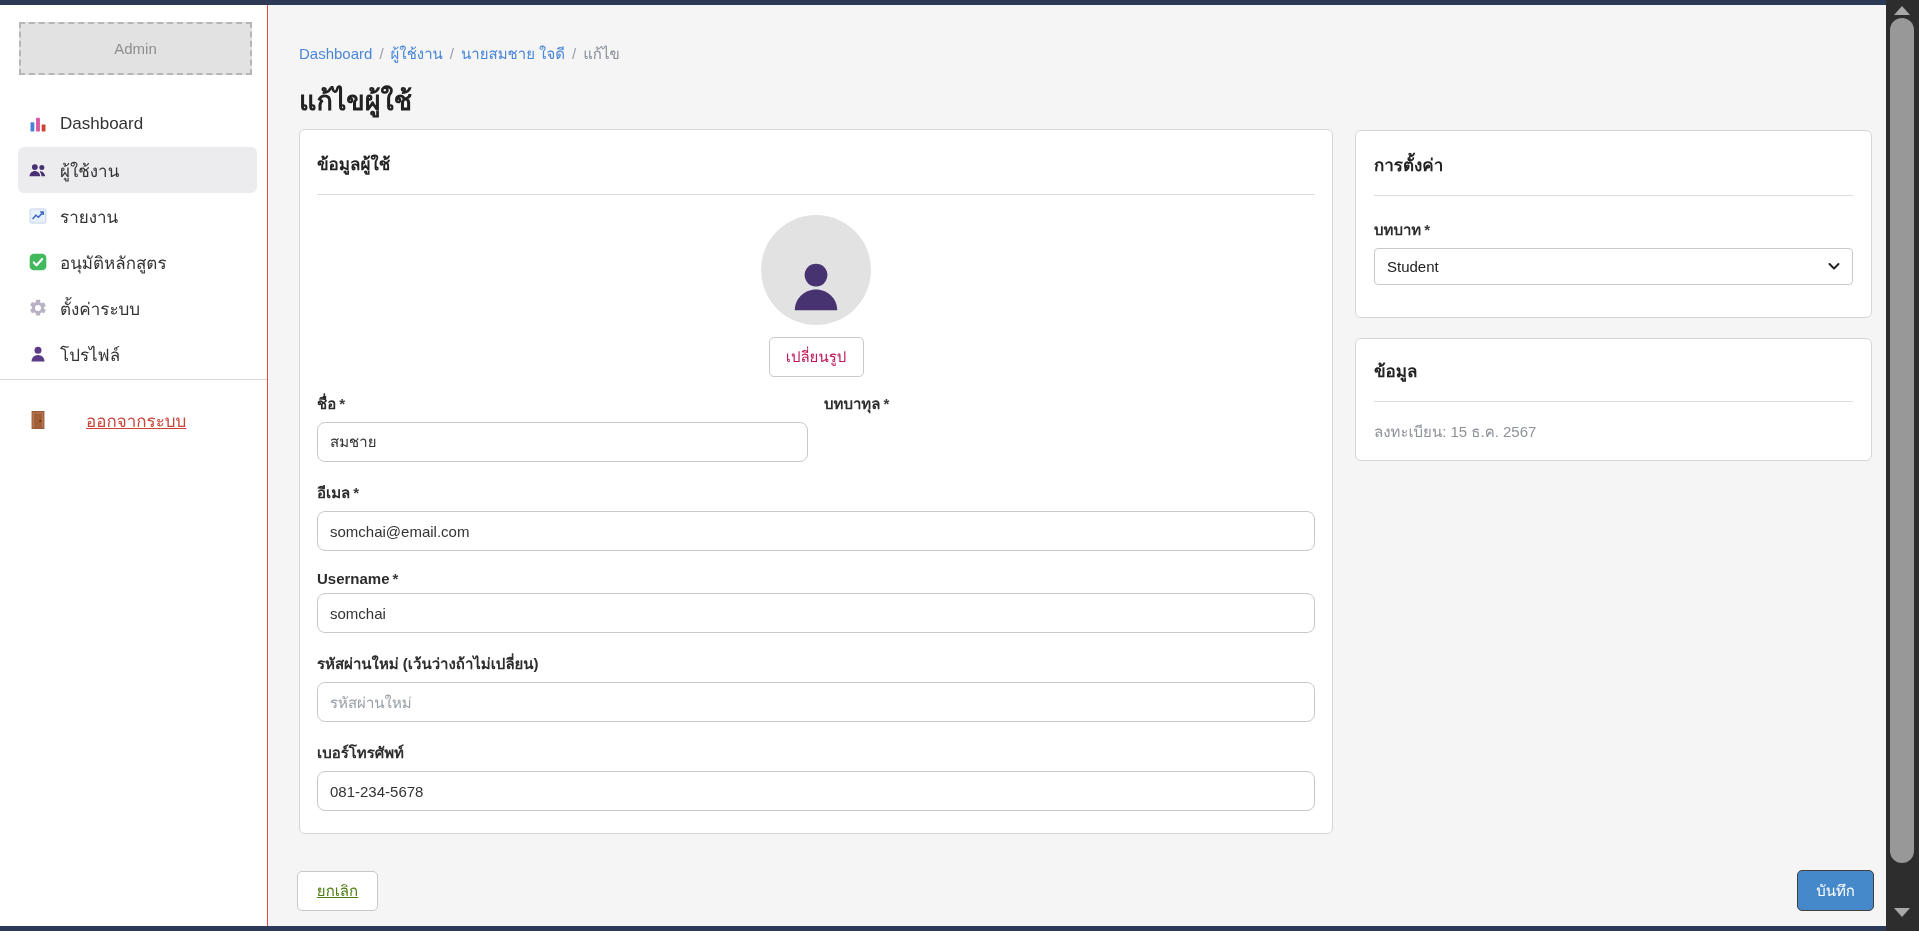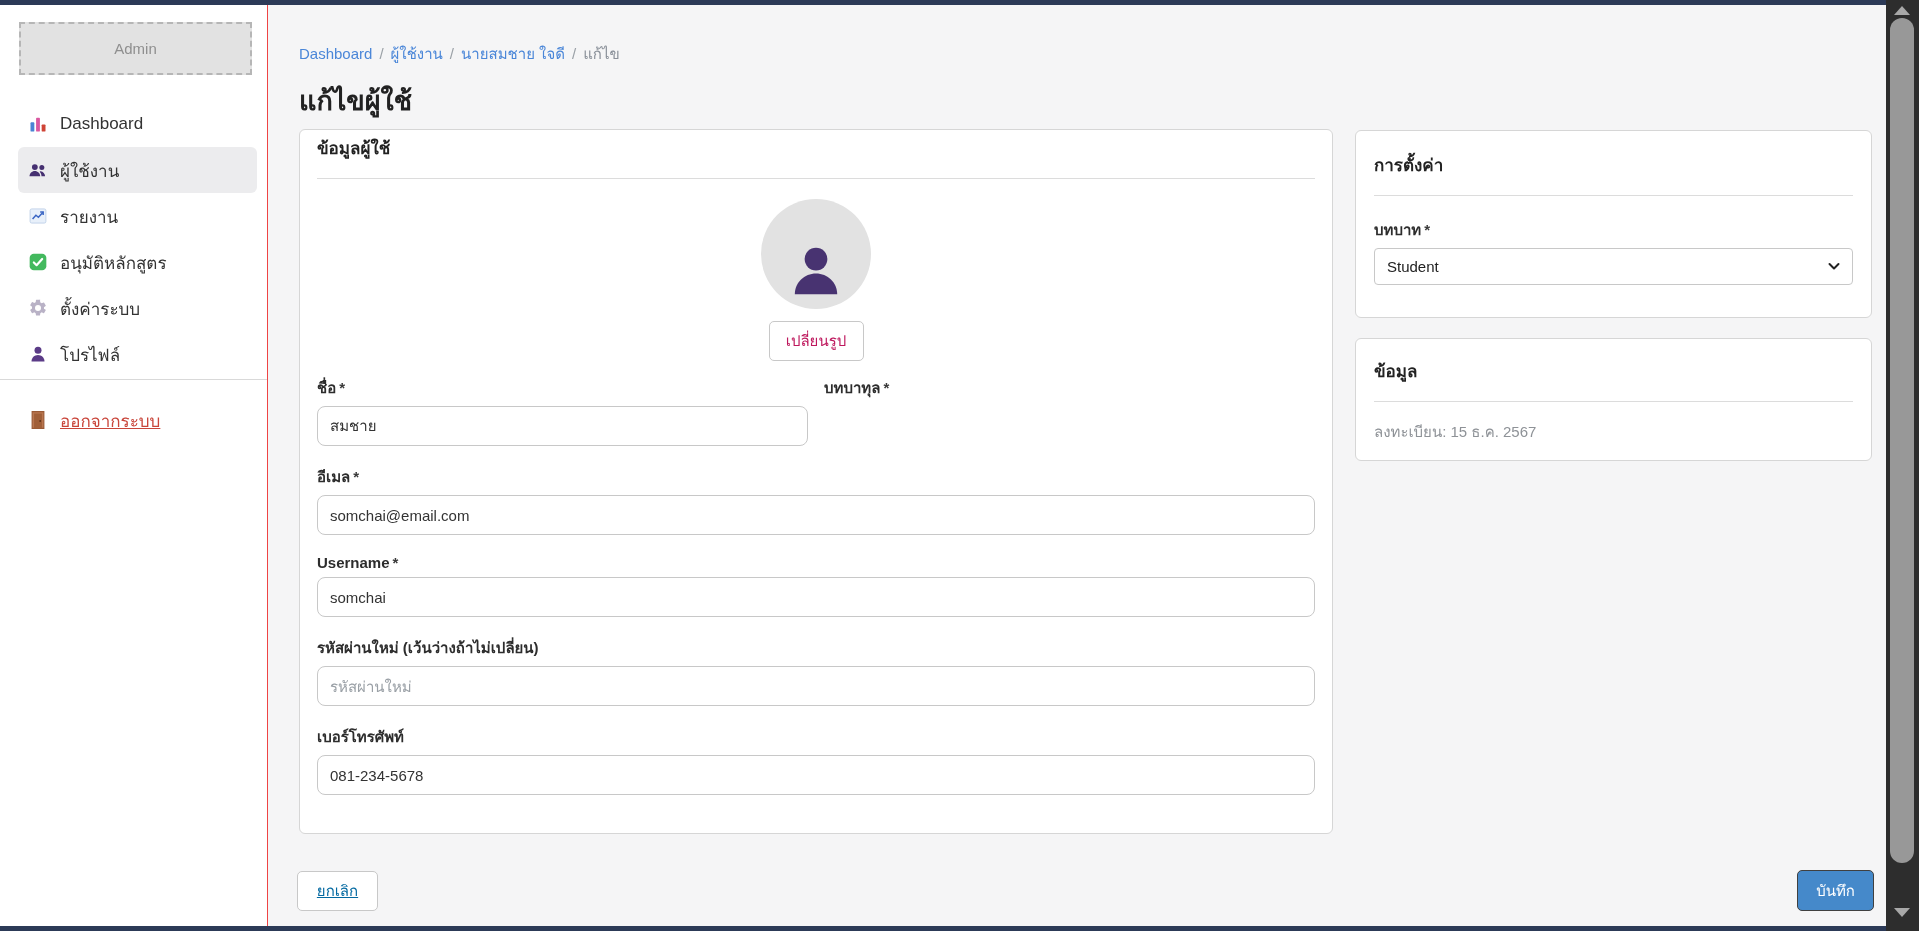"ข้อมูลผู้ใช้" .main-card h2 { margin-top: 4px -> 20px }
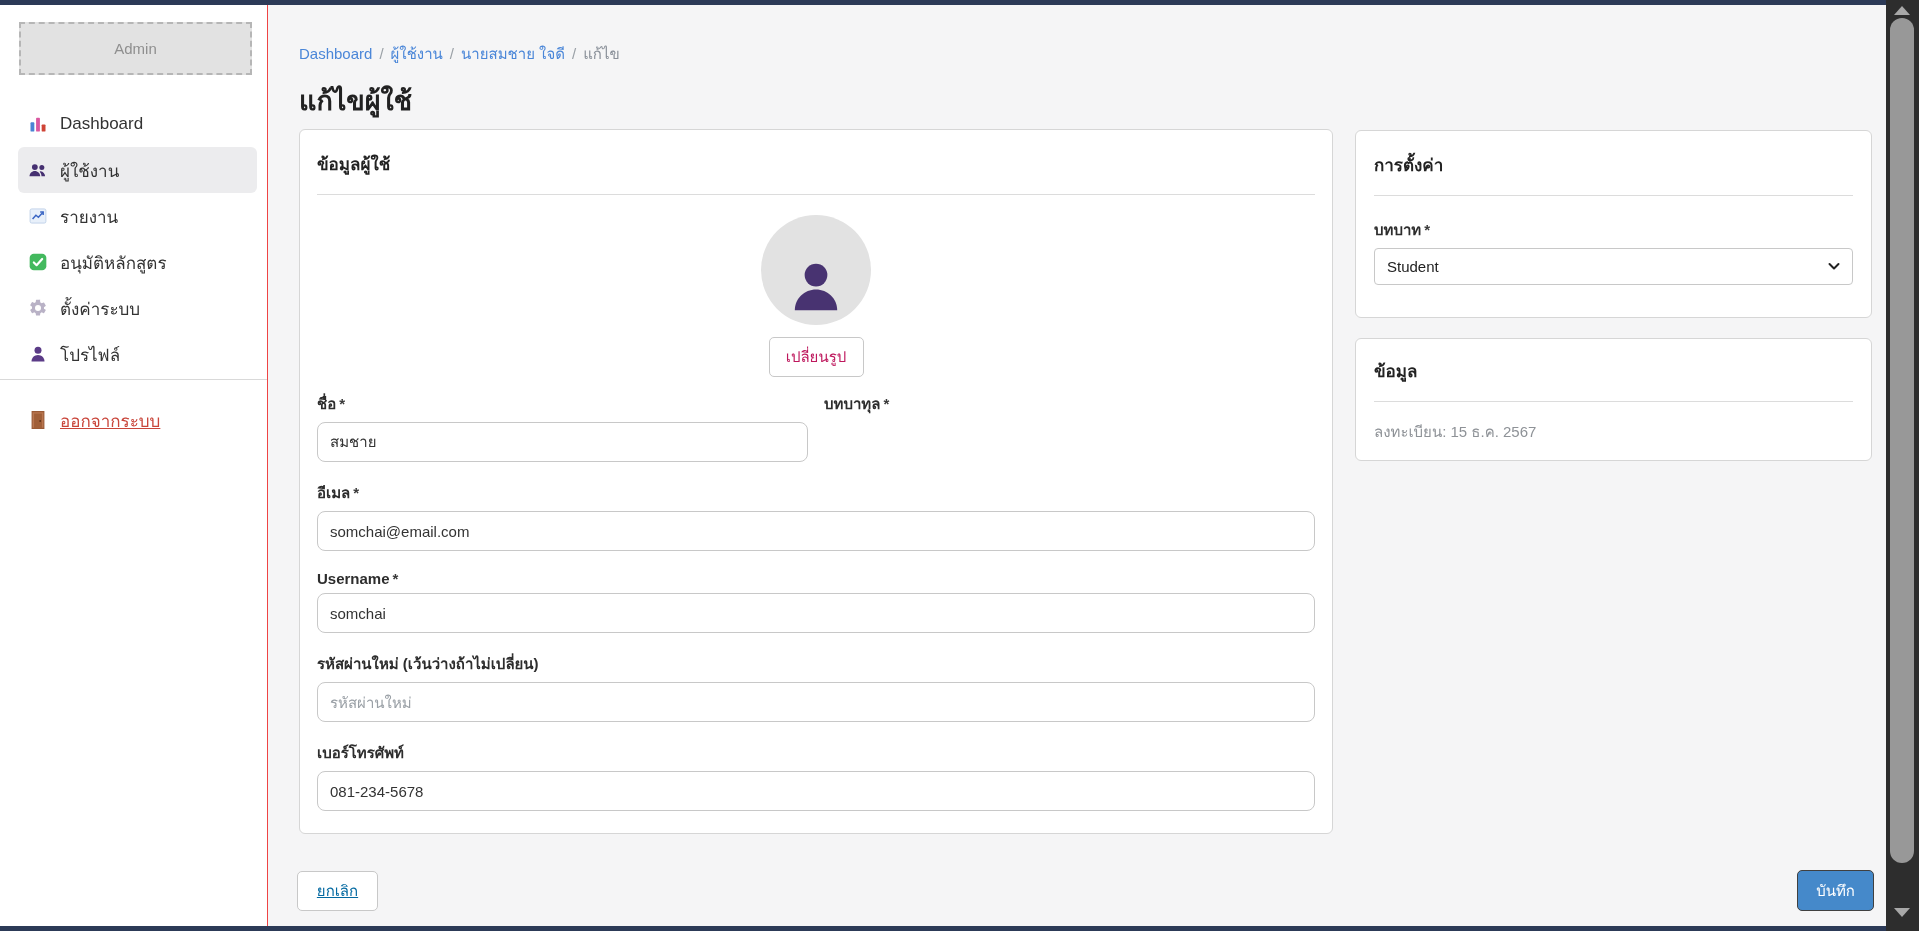"ออกจากระบบ" .logout-item .label { margin-left: none -> 26px }
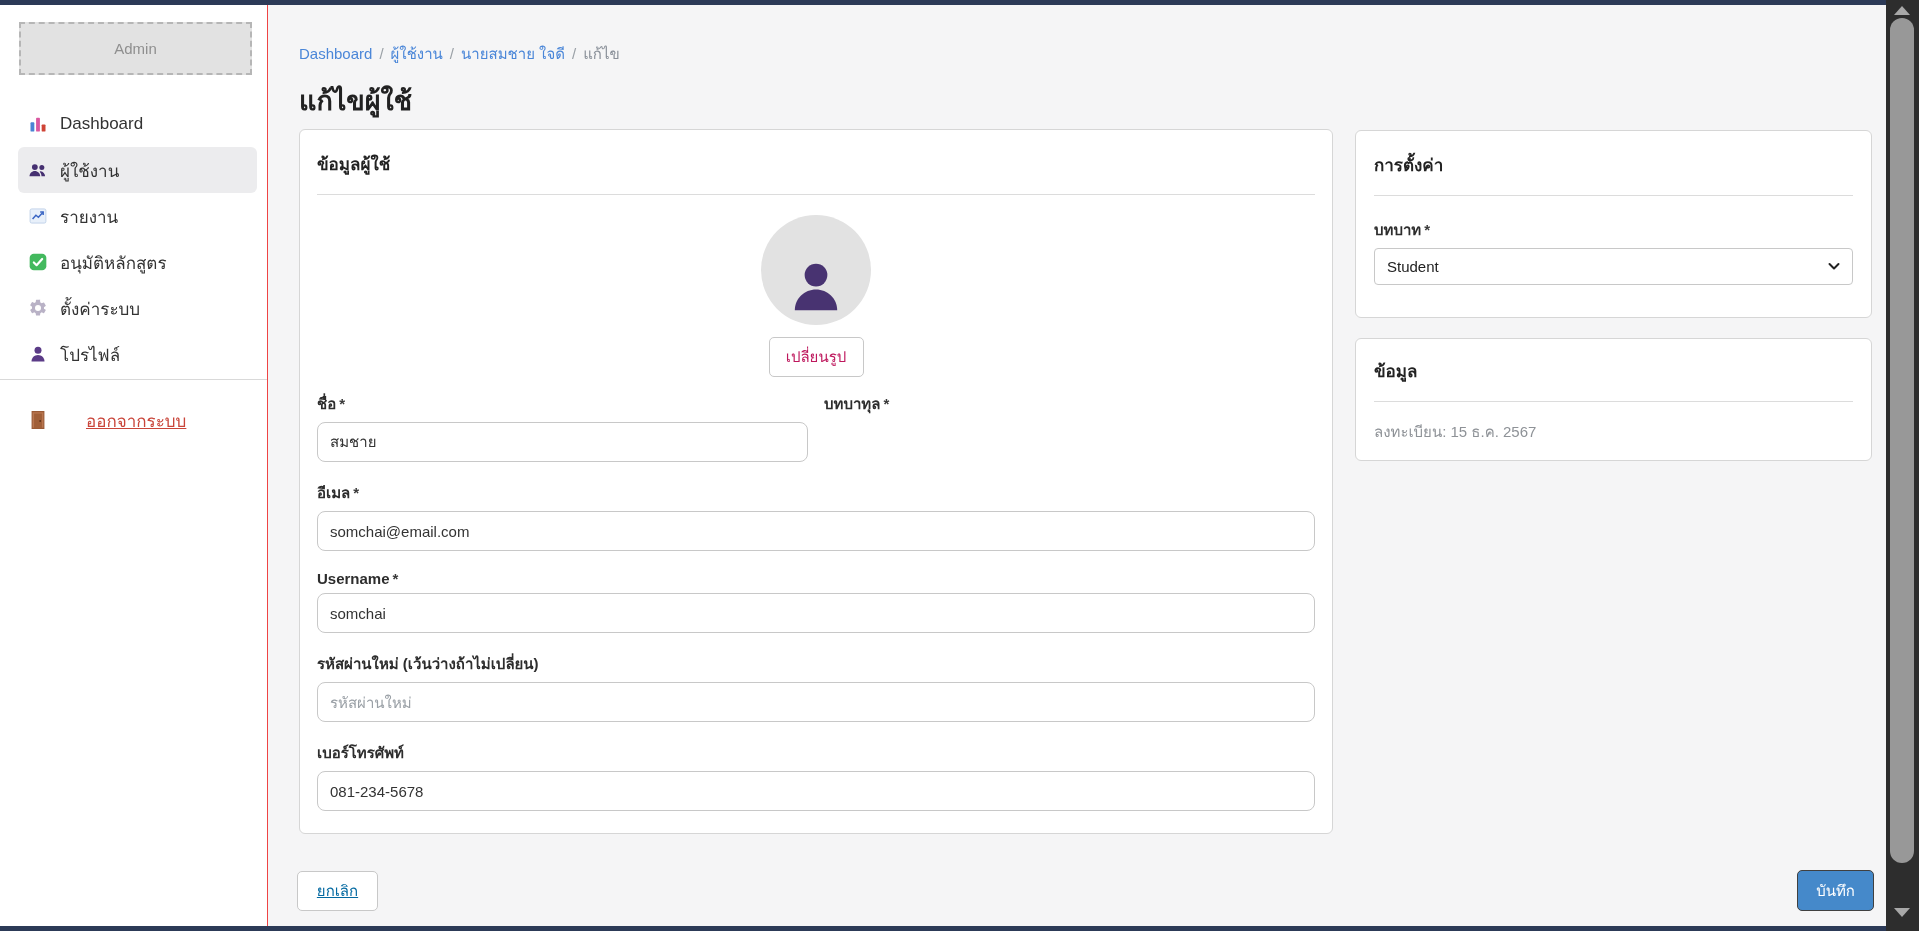"ยกเลิก" .cancel-btn { color: #0369a1 -> #4d7c0f }
